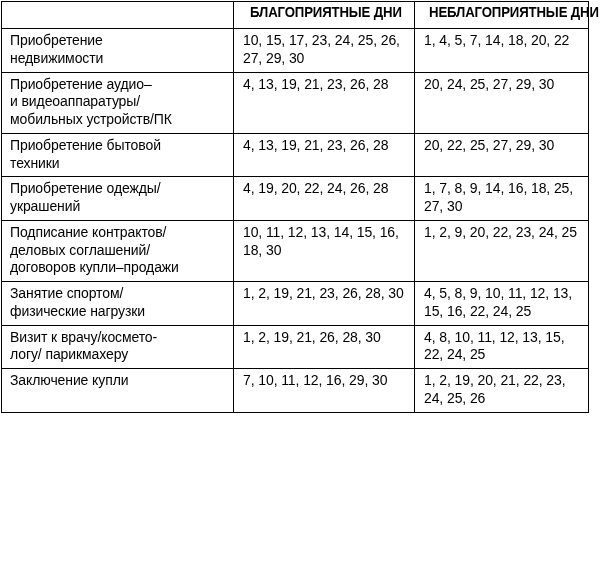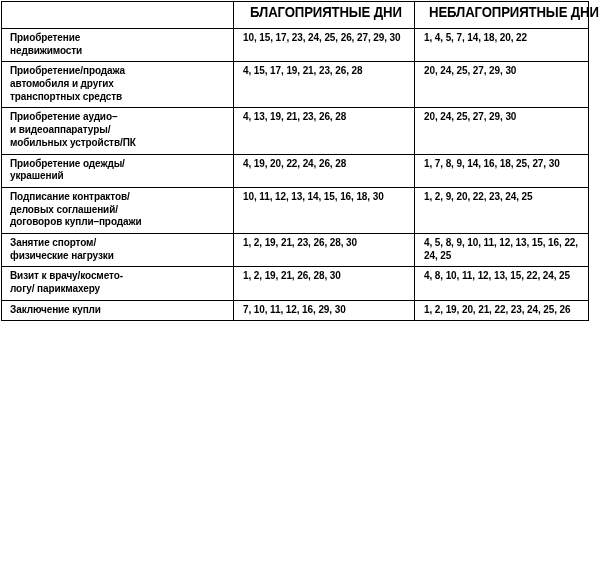"Приобретение" tbody td { font-size: 10px -> 14px; font-weight: bold -> none }
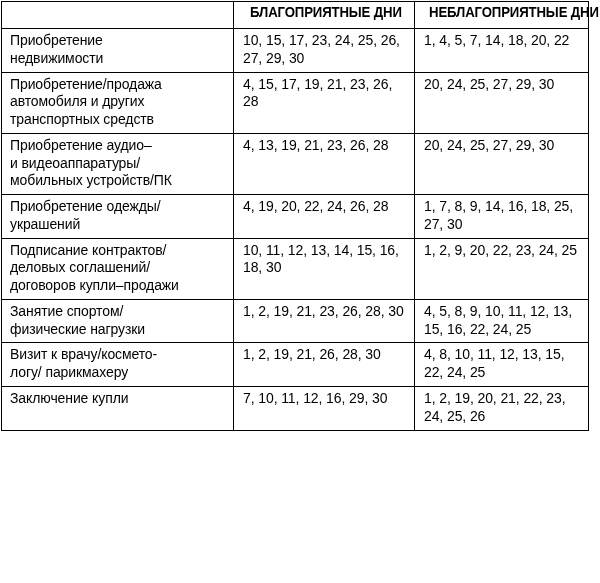"Приобретение/продажа" tr { html: <tr> <td> <span>Приобретение/продажа автомобиля и других транспортных средств</span> </td> <td> <span>4, 15, 17, 19, 21, 23, 26, 28</span> </td> <td> <span>20, 24, 25, 27, 29, 30</span> </td> </tr> -> none }
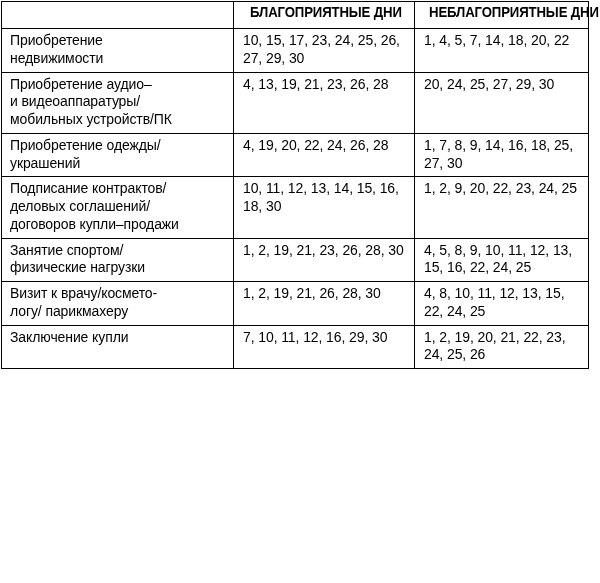"Приобретение бытовой" tr { html: none -> <tr> <td> <span>Приобретение бытовой техники</span> </td> <td> <span>4, 13, 19, 21, 23, 26, 28</span> </td> <td> <span>20, 22, 25, 27, 29, 30</span> </td> </tr> }
